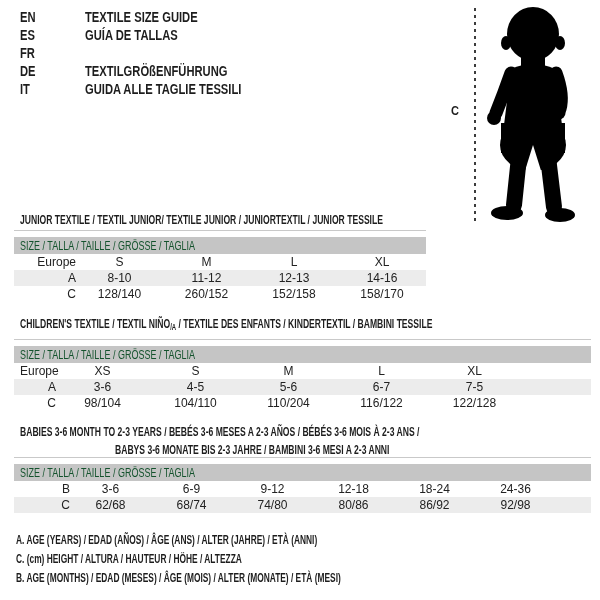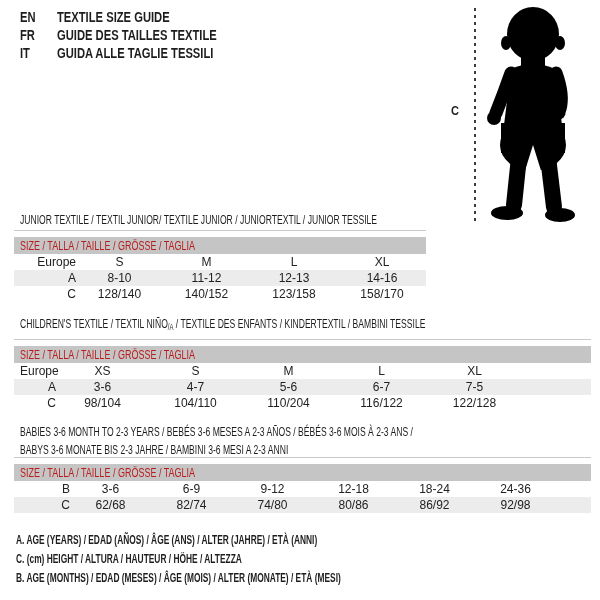"EN" .lang-row { gap: none -> 28px }
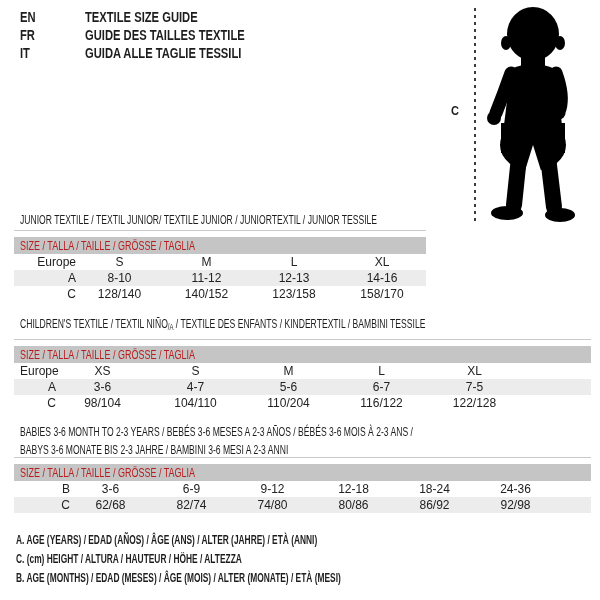"ES" div.lang-row { html: none -> <div> <span><span>ES</span></span> <span><span>GUÍA DE TALLAS</span></span> </div> }
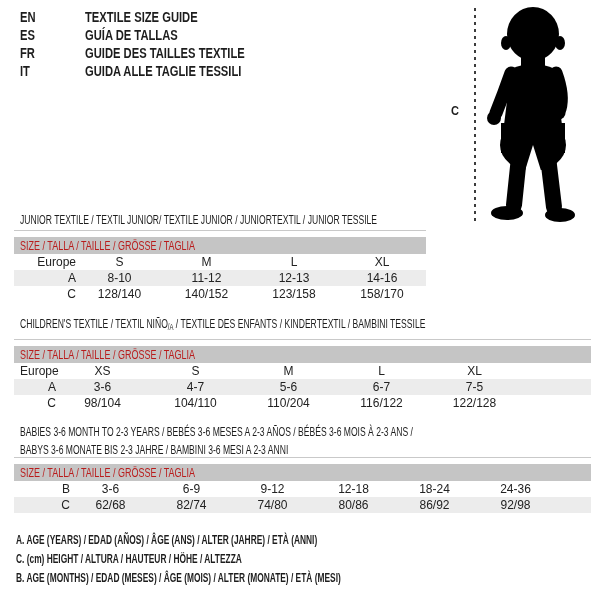"GUIDE DES TAILLES TEXTILE" span.lang-text { html: <span><span>GUIDE DES TAILLES TEXTILE</span></span> -> none }
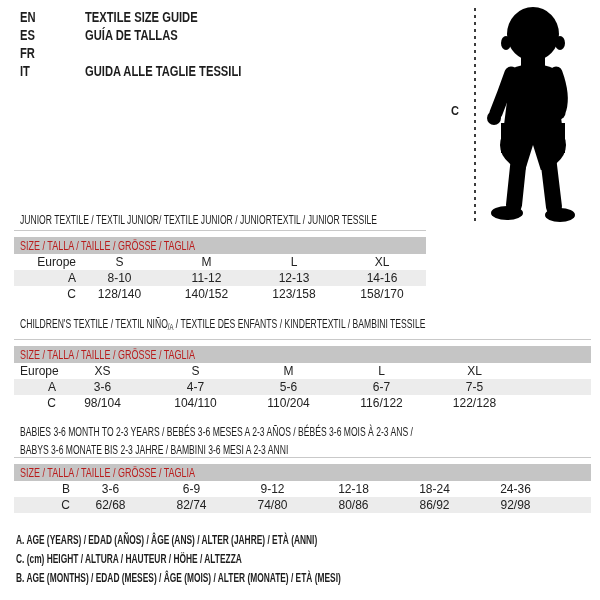"DE" div.lang-row { html: none -> <div> <span><span>DE</span></span> <span><span>TEXTILGRÖßENFÜHRUNG</span></span> </div> }
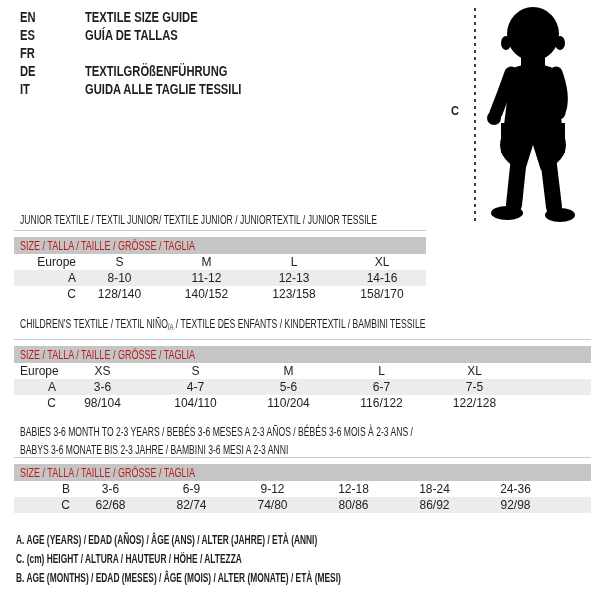"JUNIOR TEXTILE / TEXTIL JUNIOR/" .sec-title { font-weight: normal -> bold; text-align: none -> center }
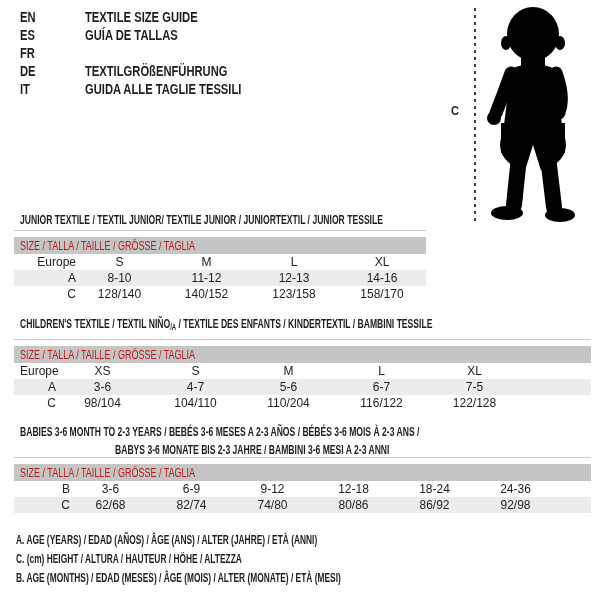"SIZE / TALLA / TAILLE" td.band { color: #b91c1c -> #14532d }
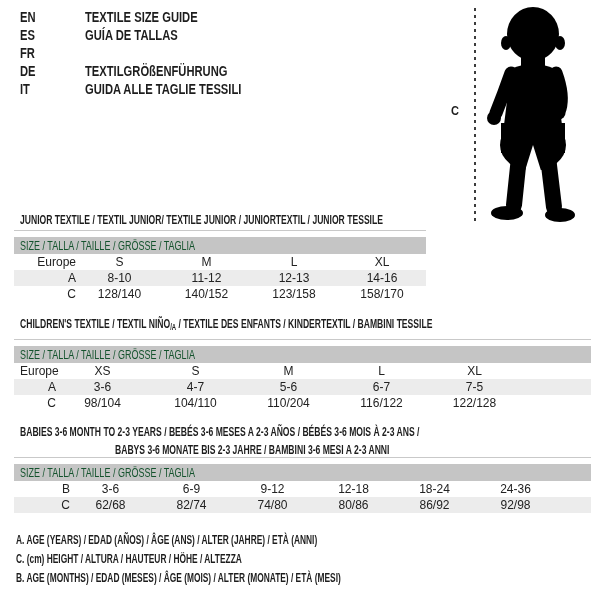"140/152" td { text: 140/152 -> 260/152 }
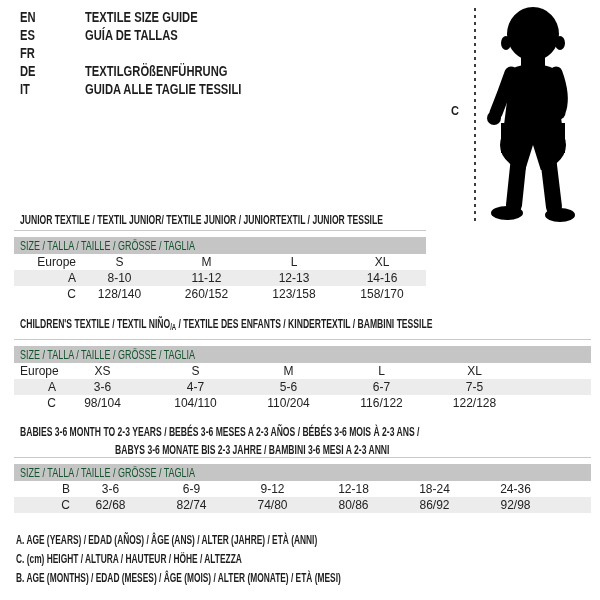"123/158" td { text: 123/158 -> 152/158 }
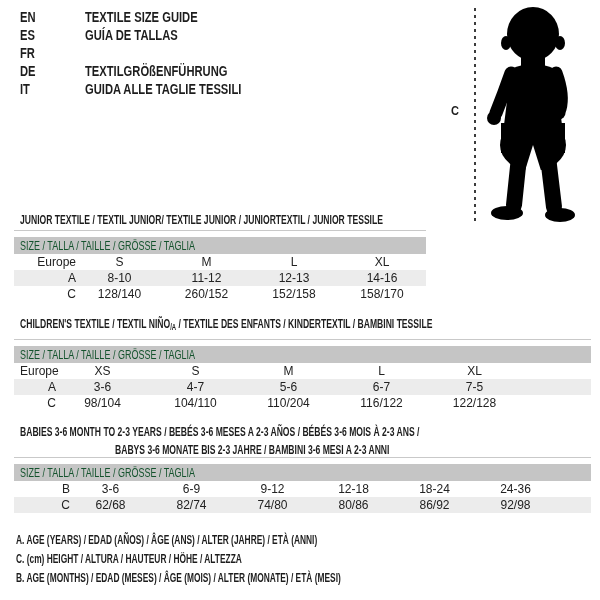"4-7" td { text: 4-7 -> 4-5 }
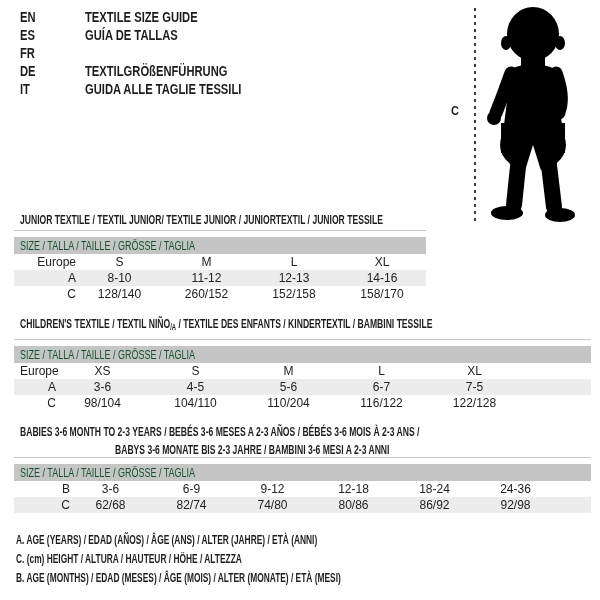"82/74" td { text: 82/74 -> 68/74 }
